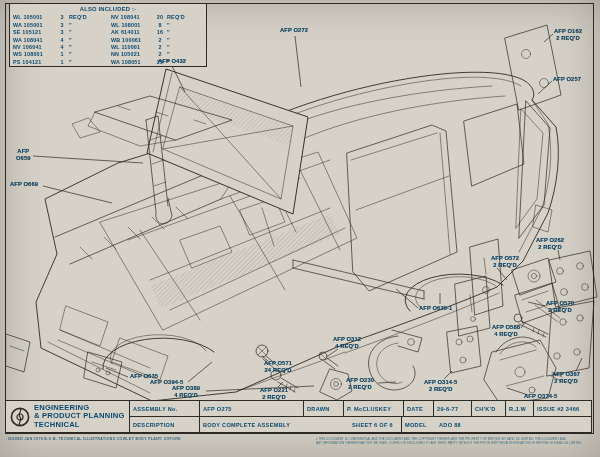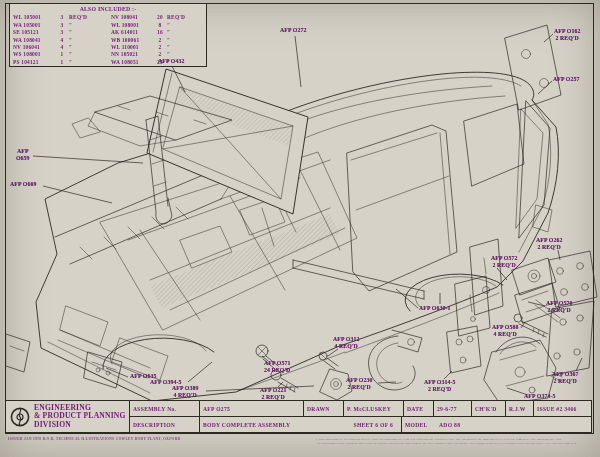"ENGINEERING" .sheet { color: #701a75 -> #0c4a6e; font-family: Liberation Serif, serif -> Liberation Sans, sans-serif }
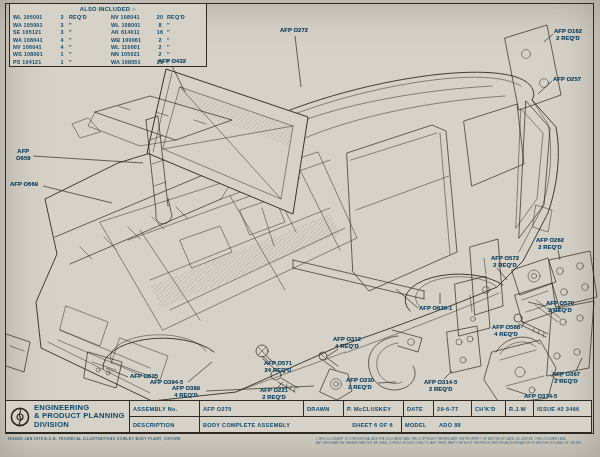"DIVISION" div { text: DIVISION -> TECHNICAL }
